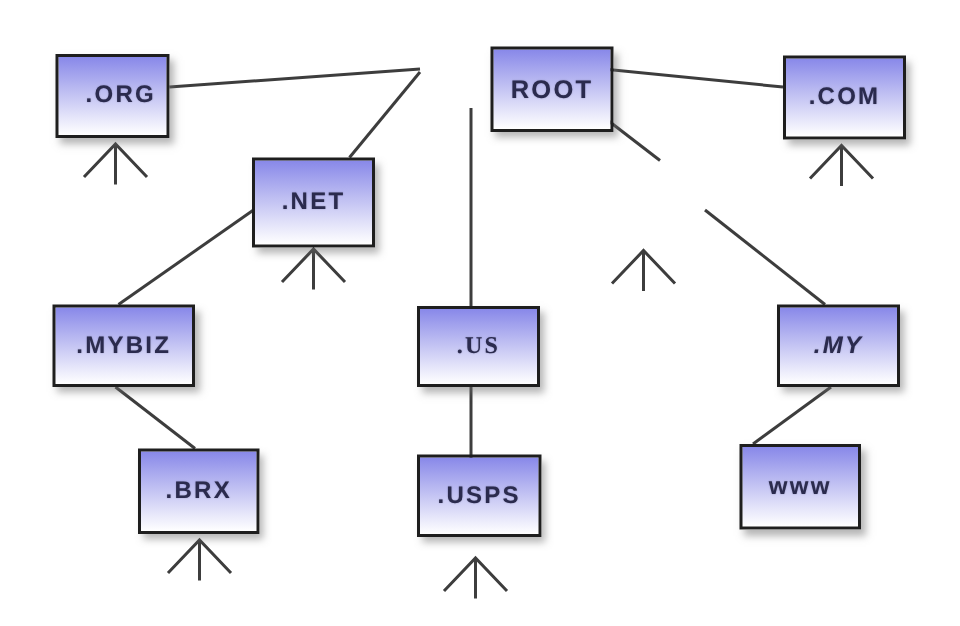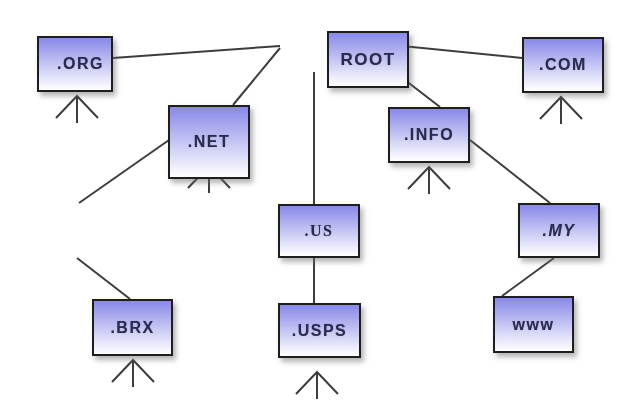".NET" #n-net { height: 74px -> 60px }
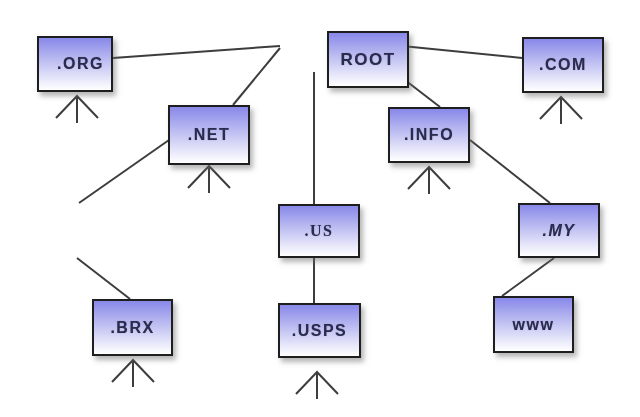".INFO" div.node { html: <div> <span>.INFO</span> </div> -> none }
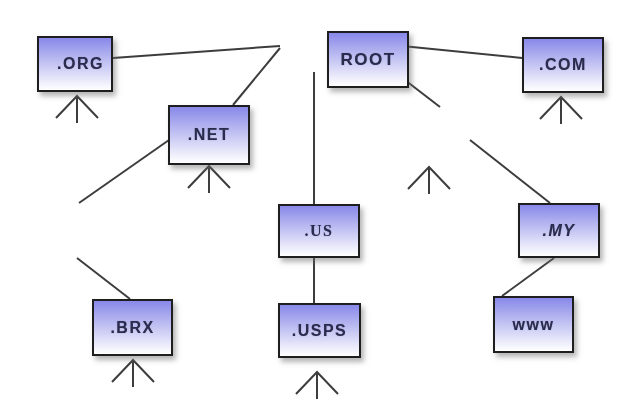".MYBIZ" div.node { html: none -> <div> <span>.MYBIZ</span> </div> }
